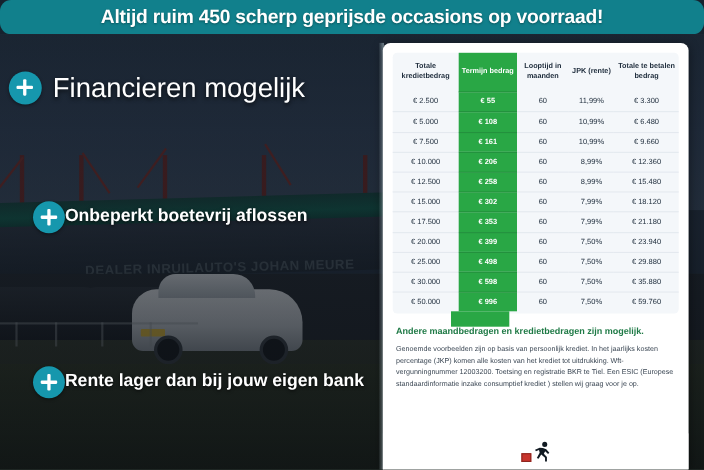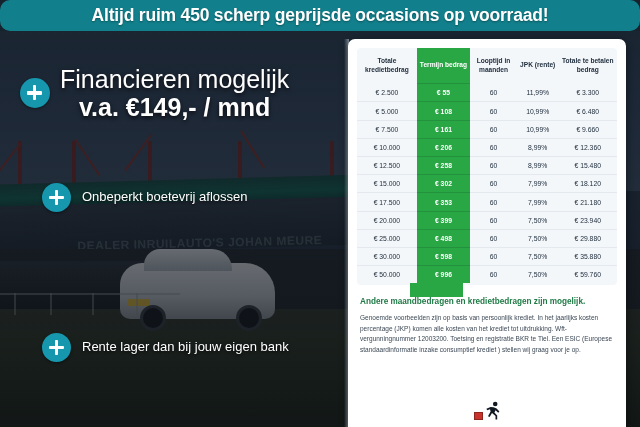"Financieren mogelijk" .bullets { left: 12px -> 0 }
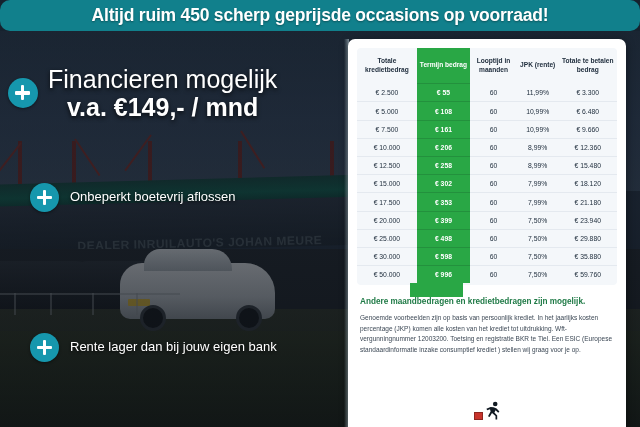"v.a. €149,- / mnd" div.heroLine2 { html: <div>v.a. €149,- / mnd</div> -> none }
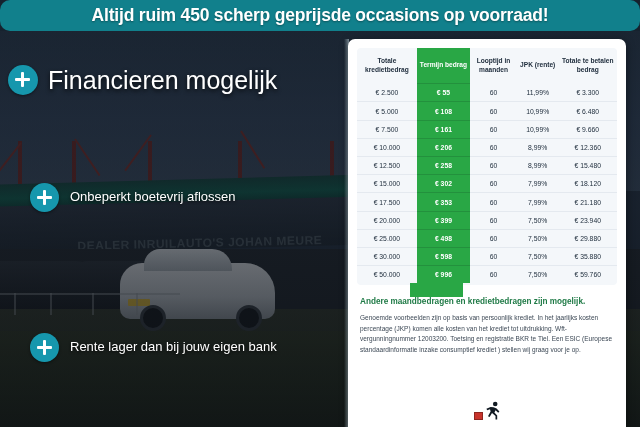"Onbeperkt boetevrij aflossen" .btxt { font-size: 13px -> 16px; font-weight: none -> bold; margin-left: 11px -> none }
